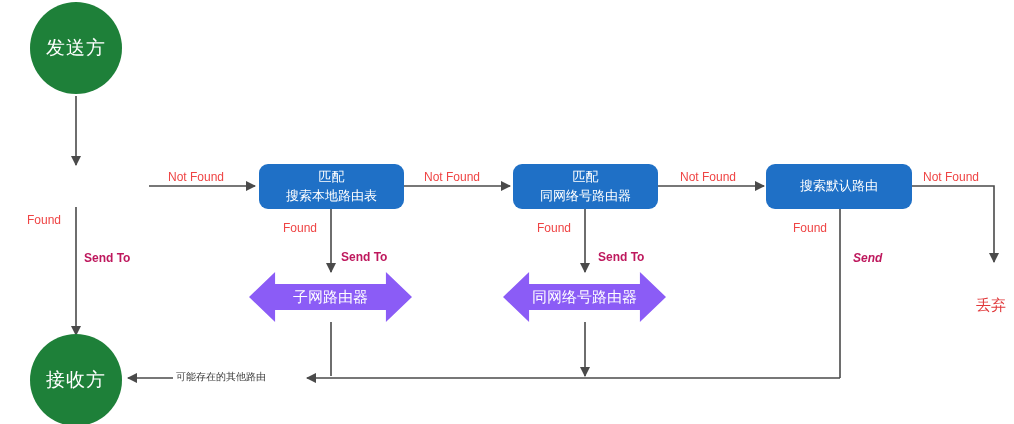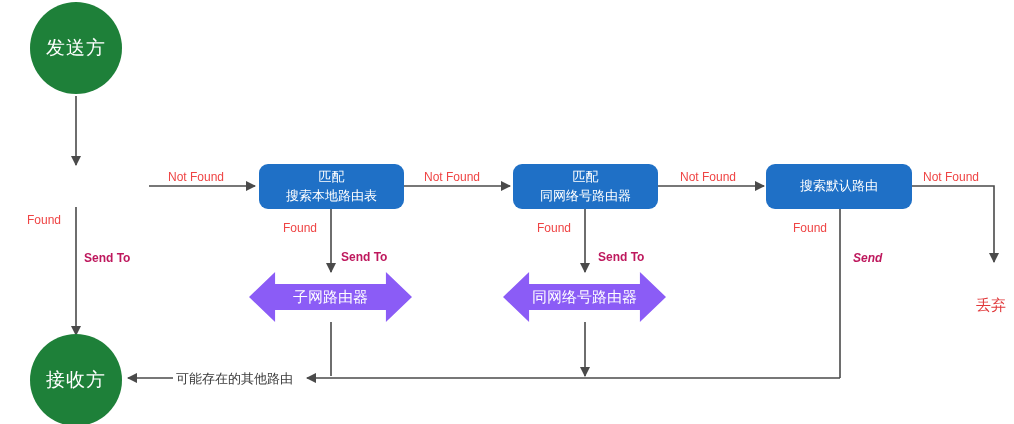"可能存在的其他路由" .elabel.cjk { font-size: 13px -> 10px }
